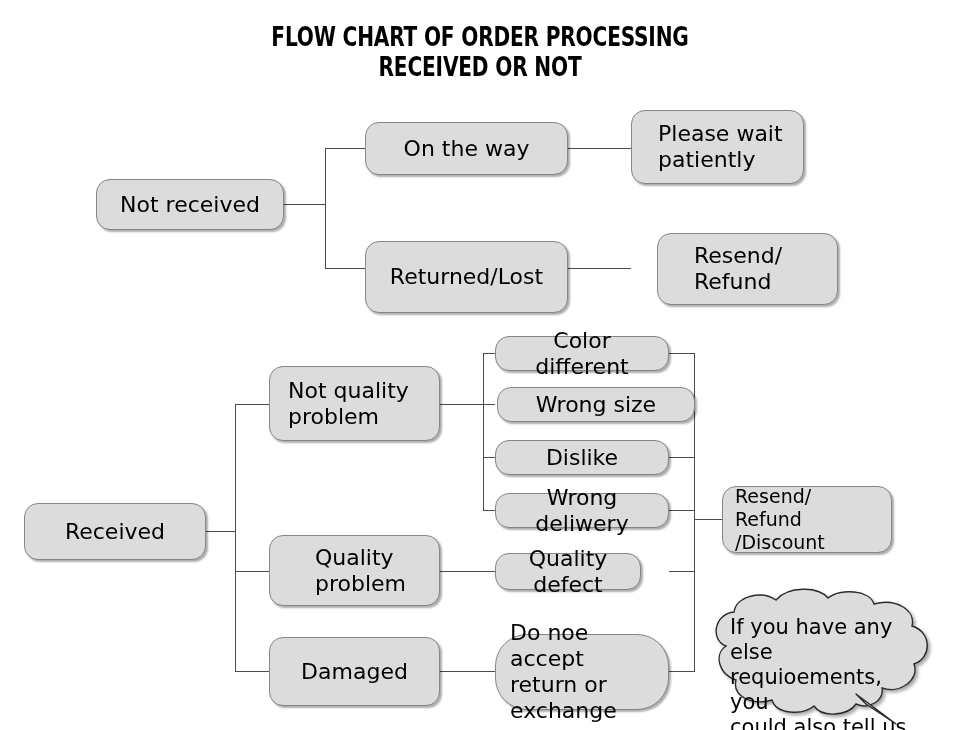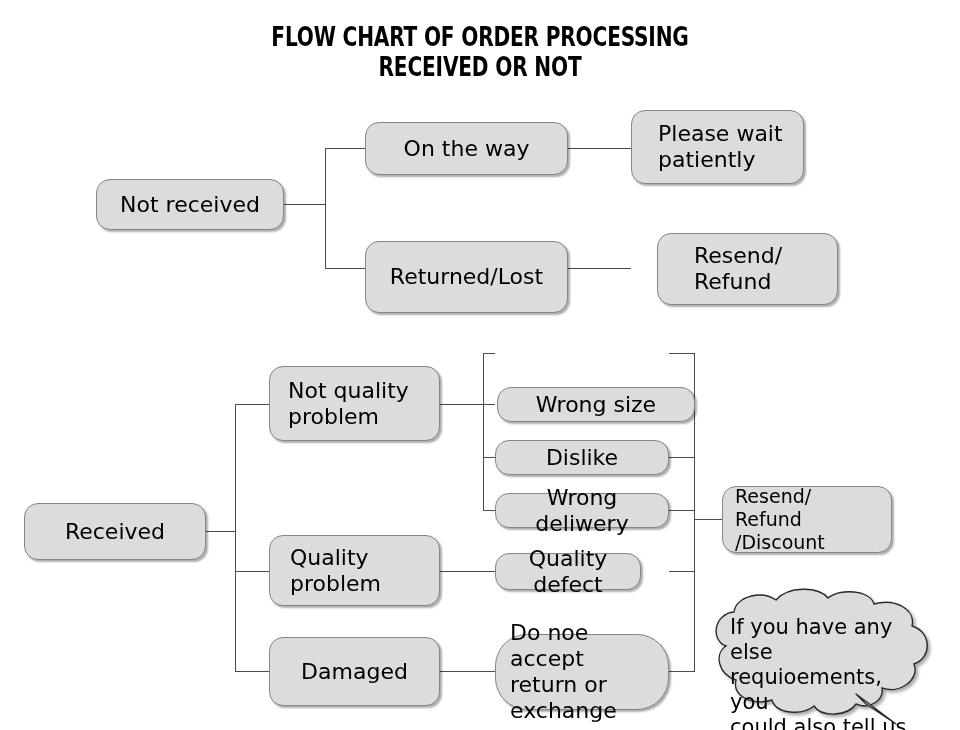"Color different" div.node { html: none -> <div>Color different</div> }
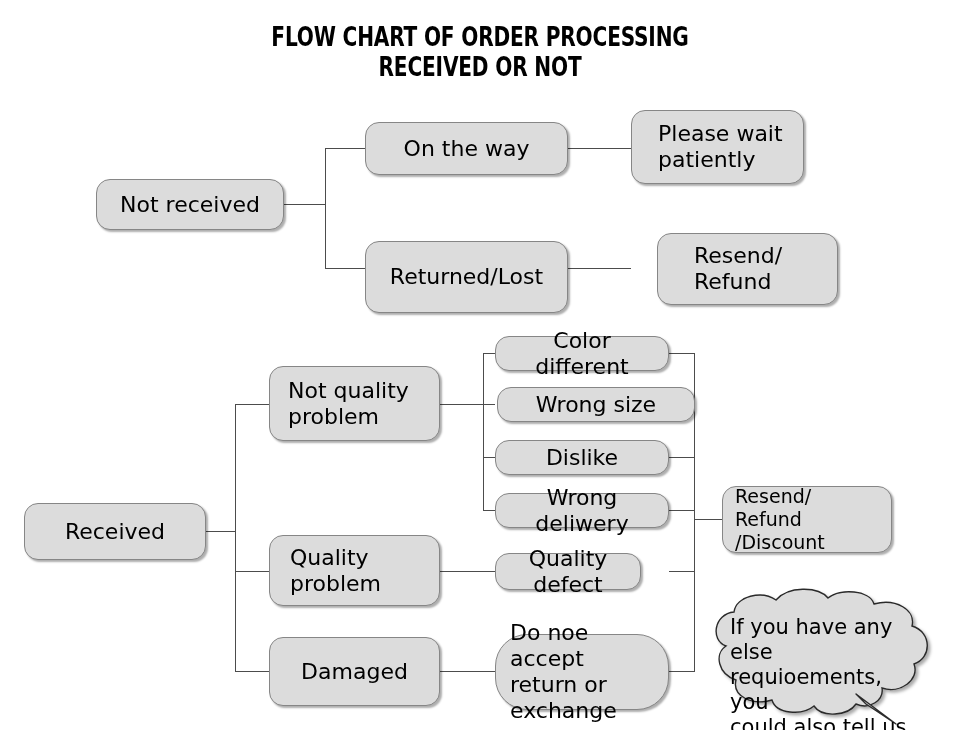"Quality" div.node { padding-left: 20px -> 45px }
